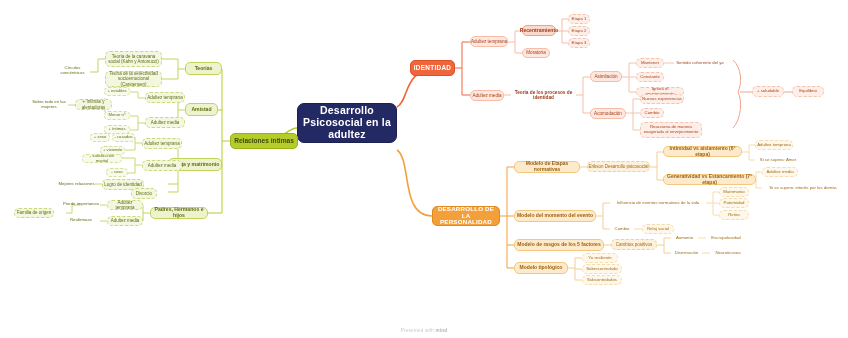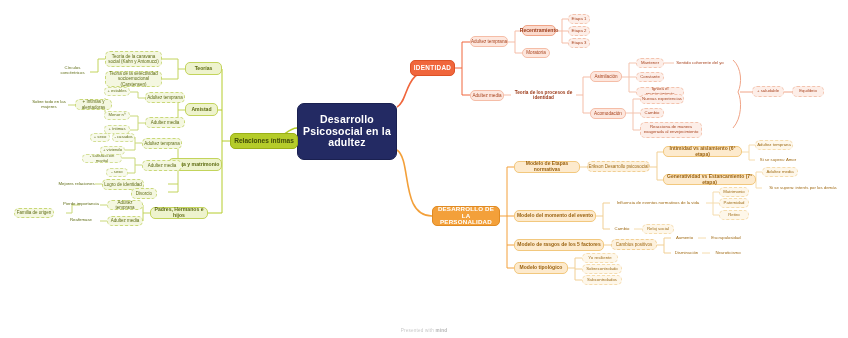"Desarrollo Psicosocial en la adultez" div.node { height: 57px -> 40px }
